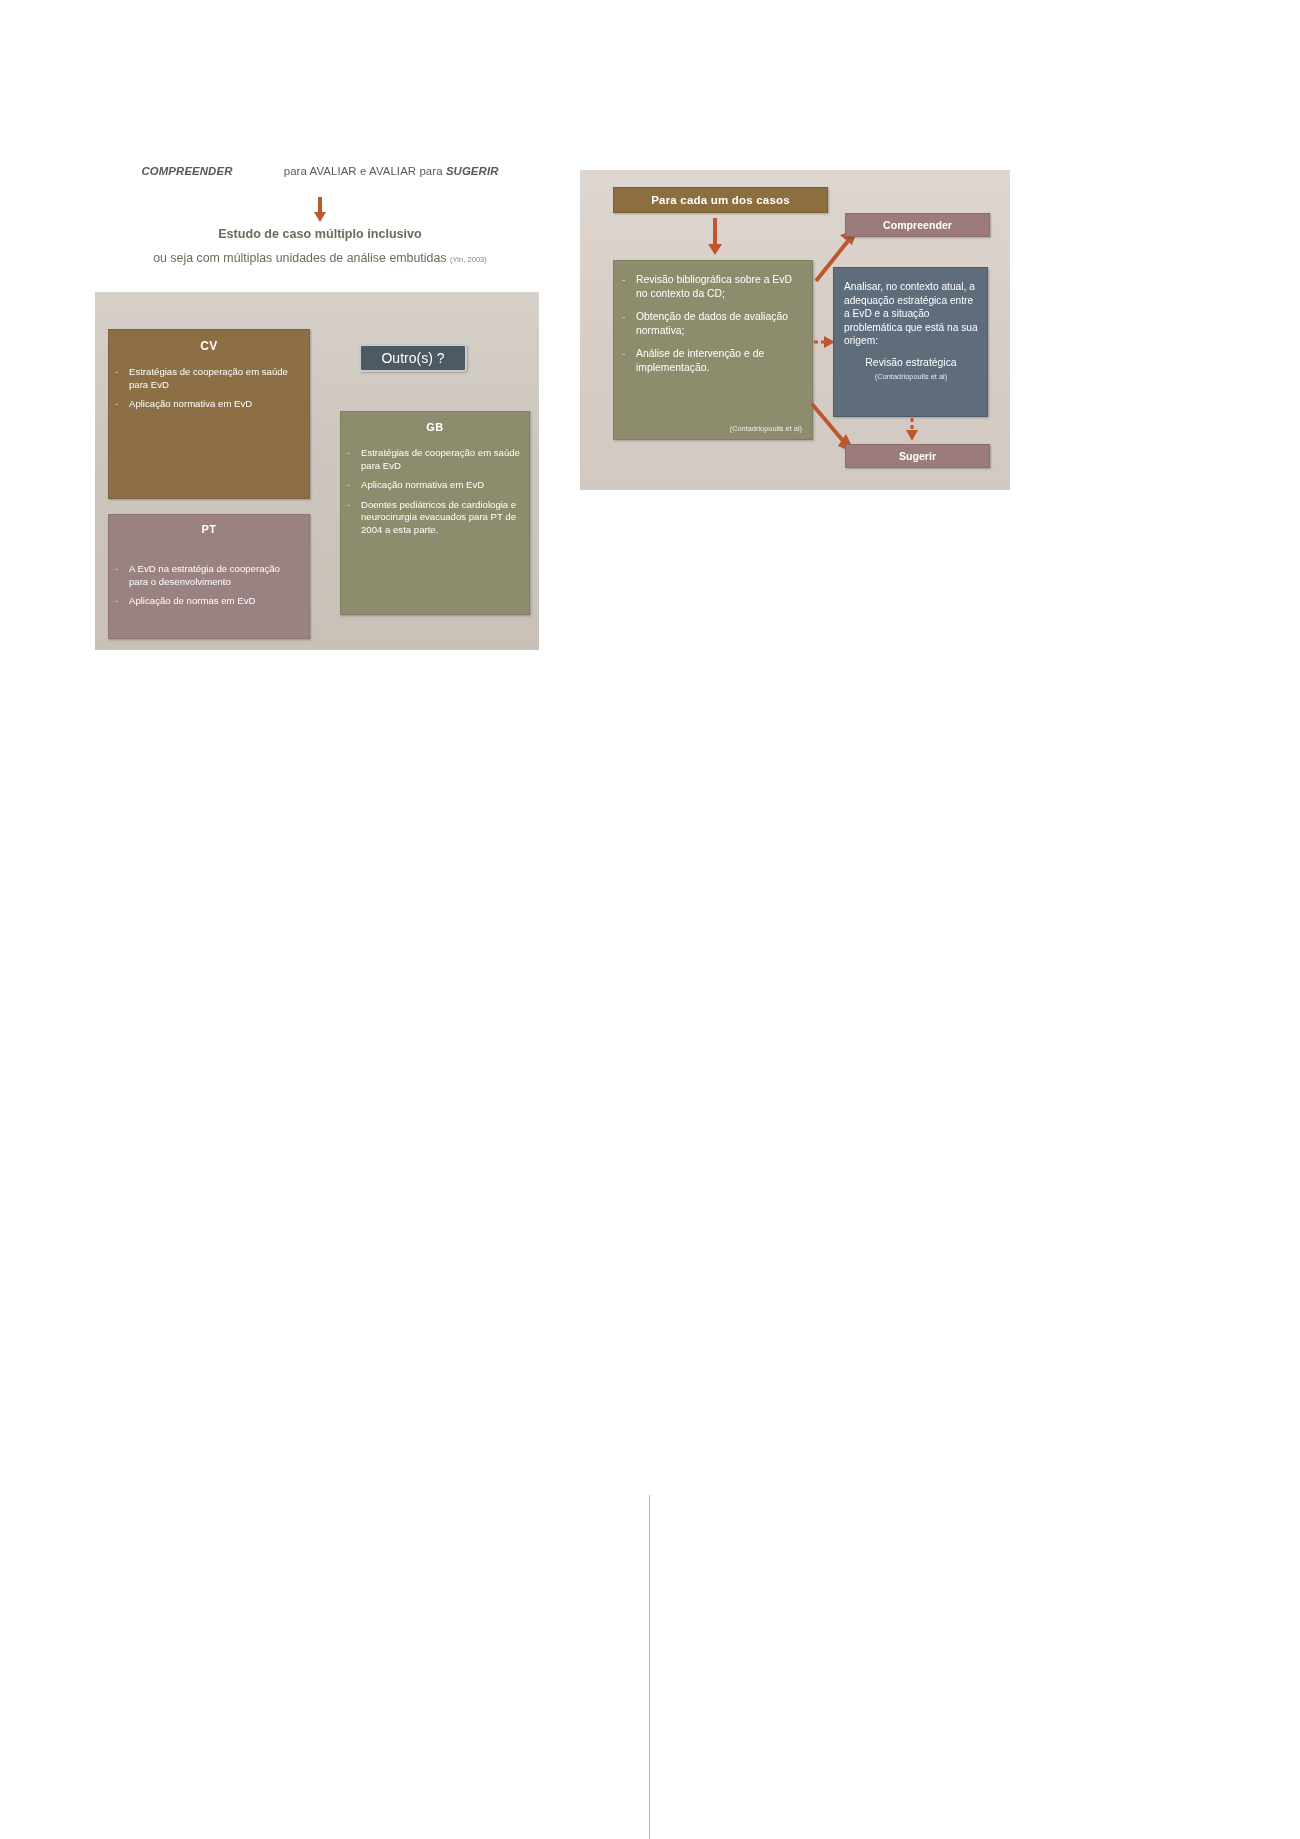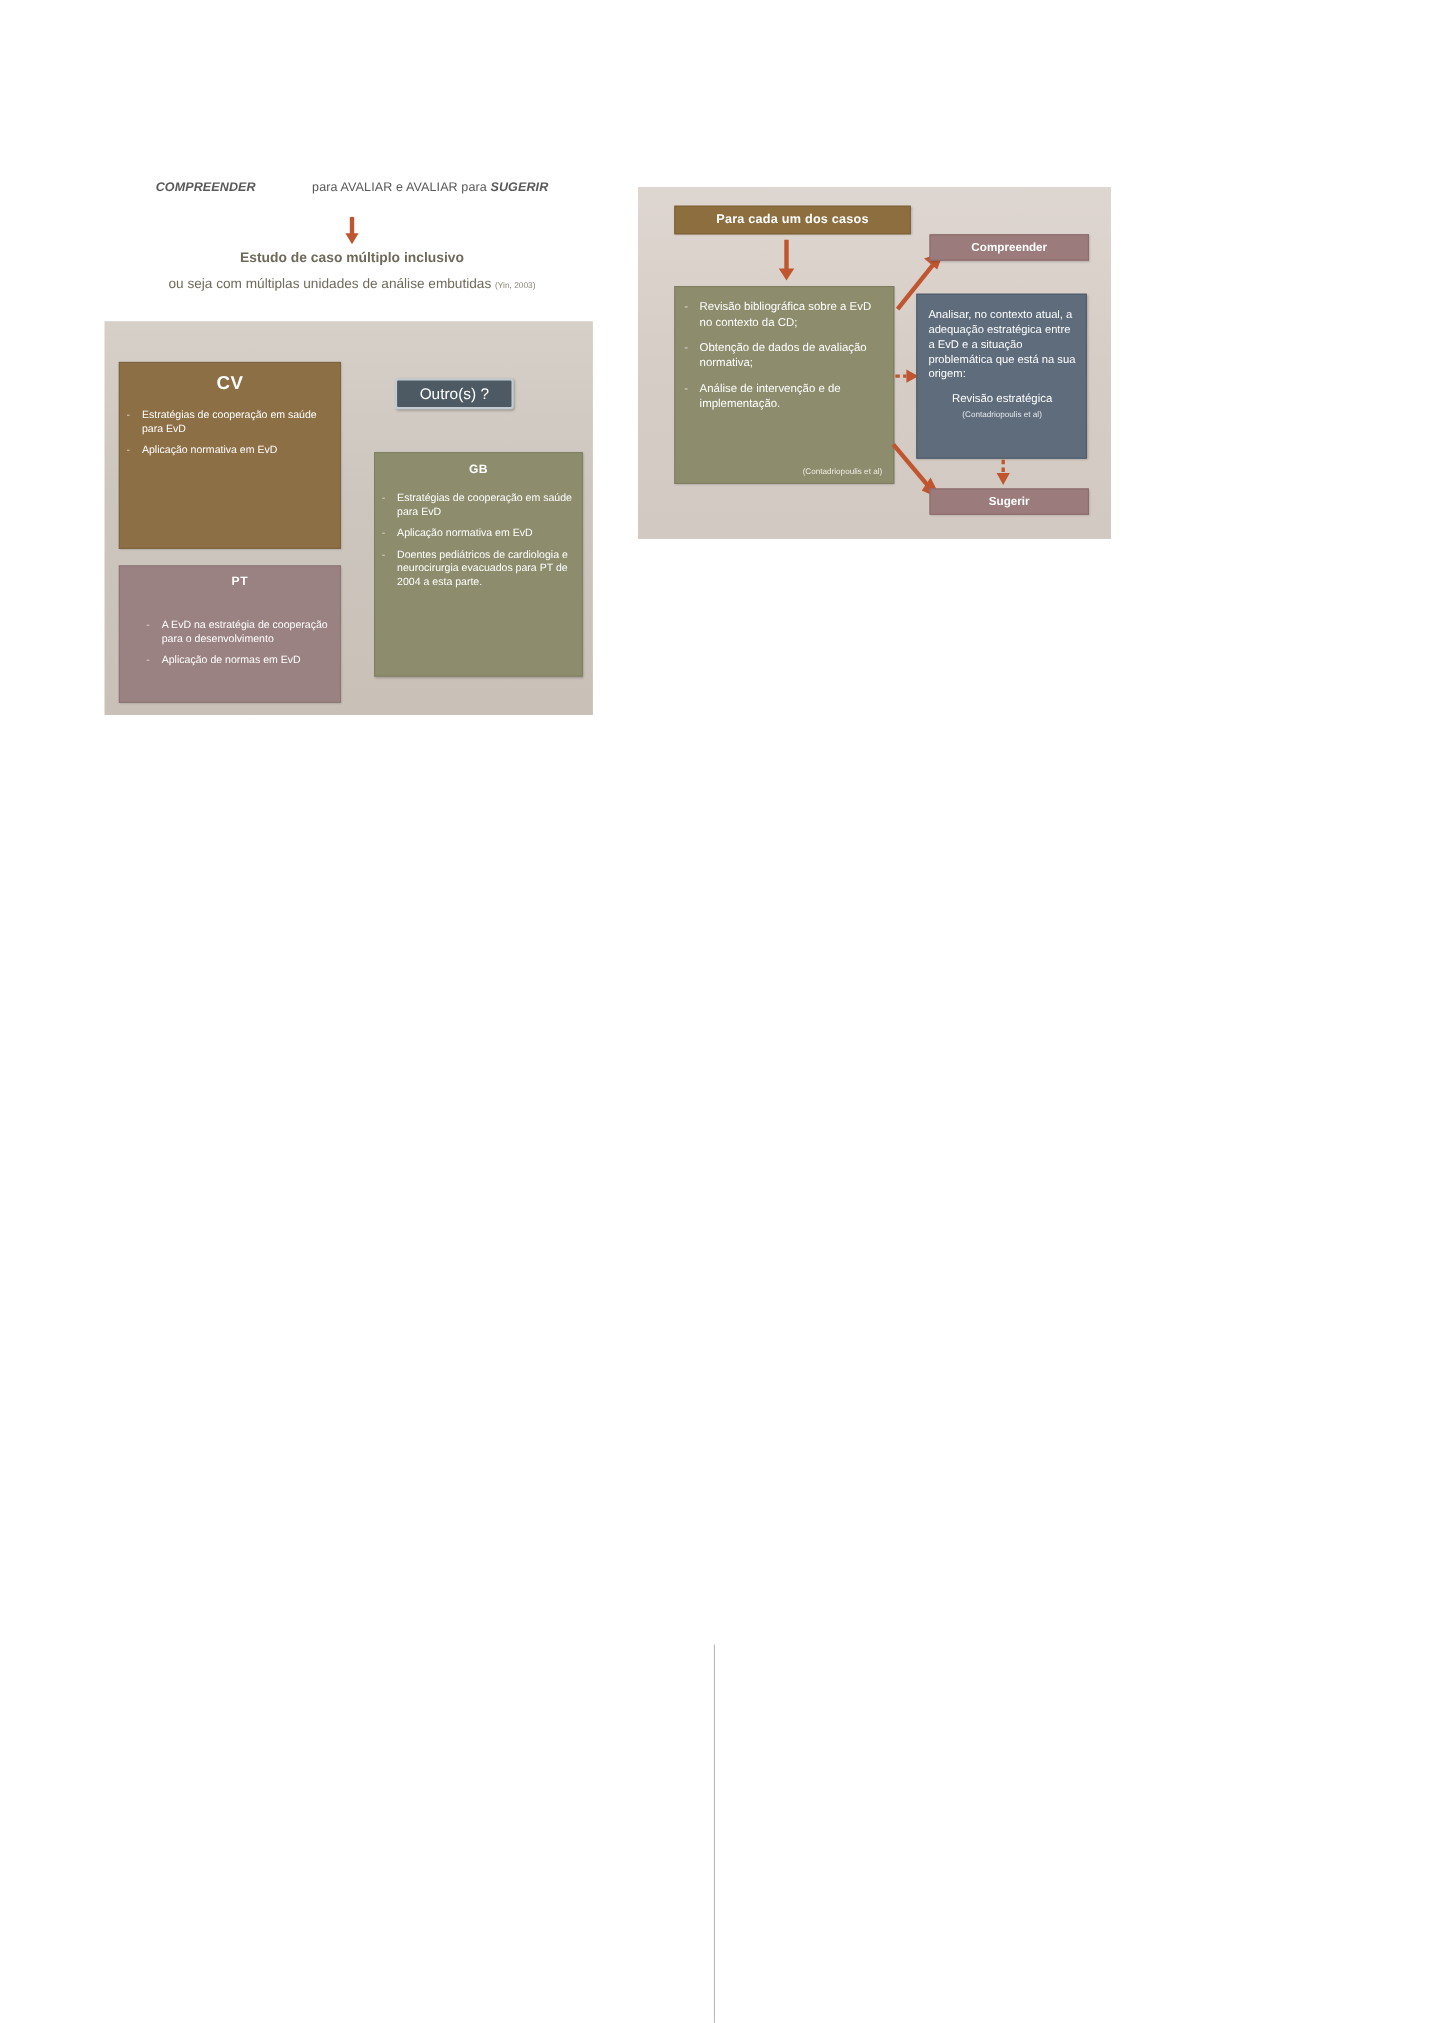"CV" #box-cv .ttl { font-size: 17px -> 12px }
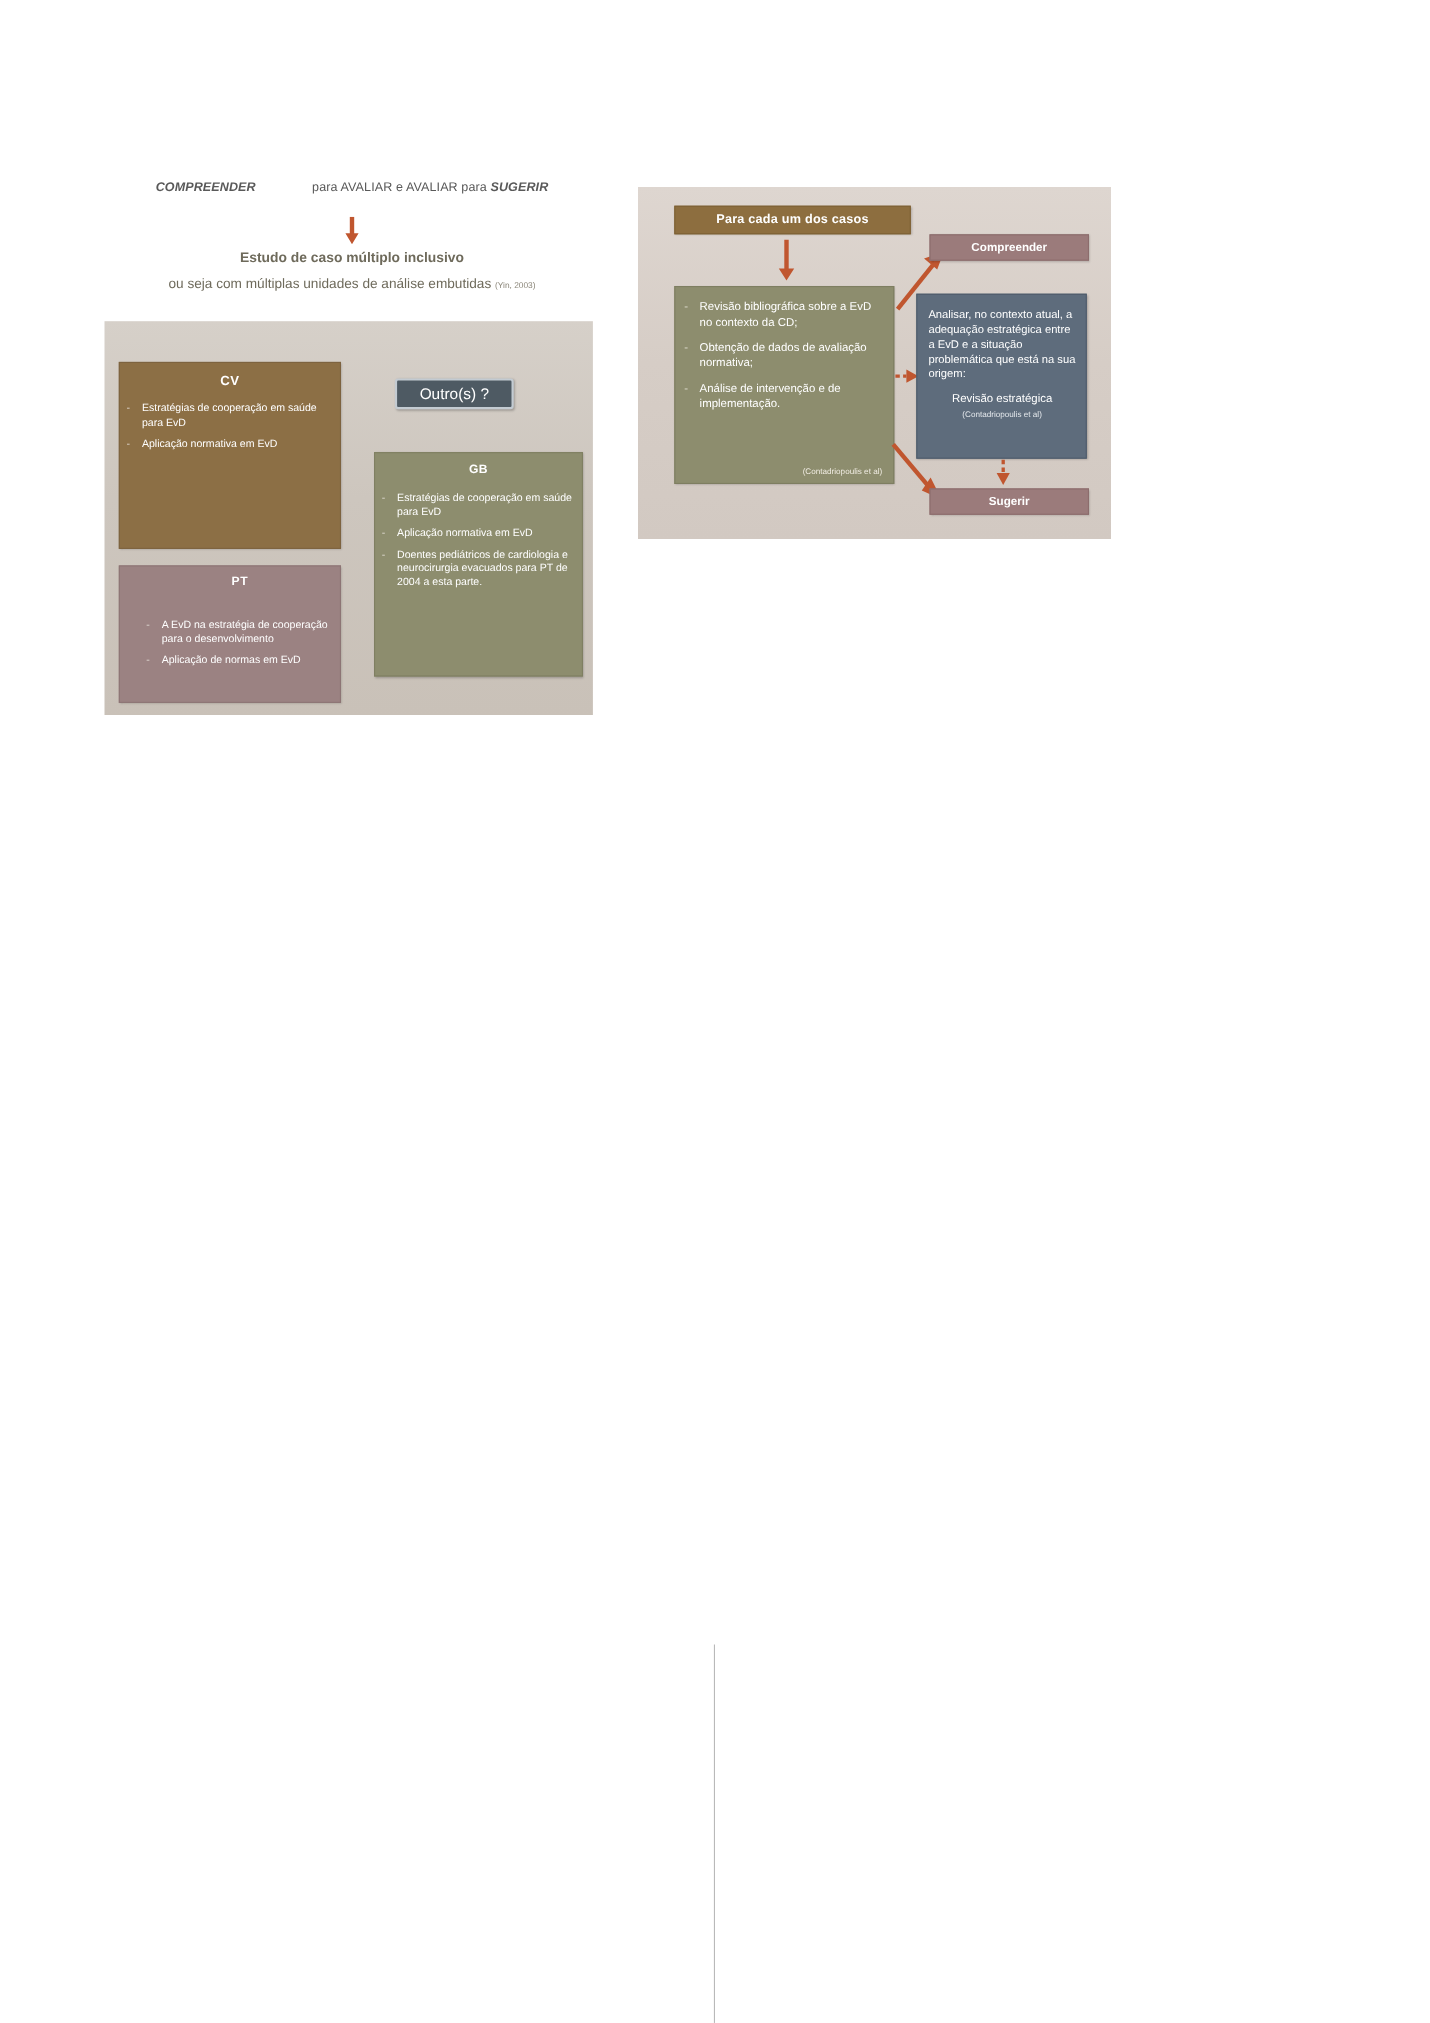"PT" #box-pt { padding-left: 18px -> none }
